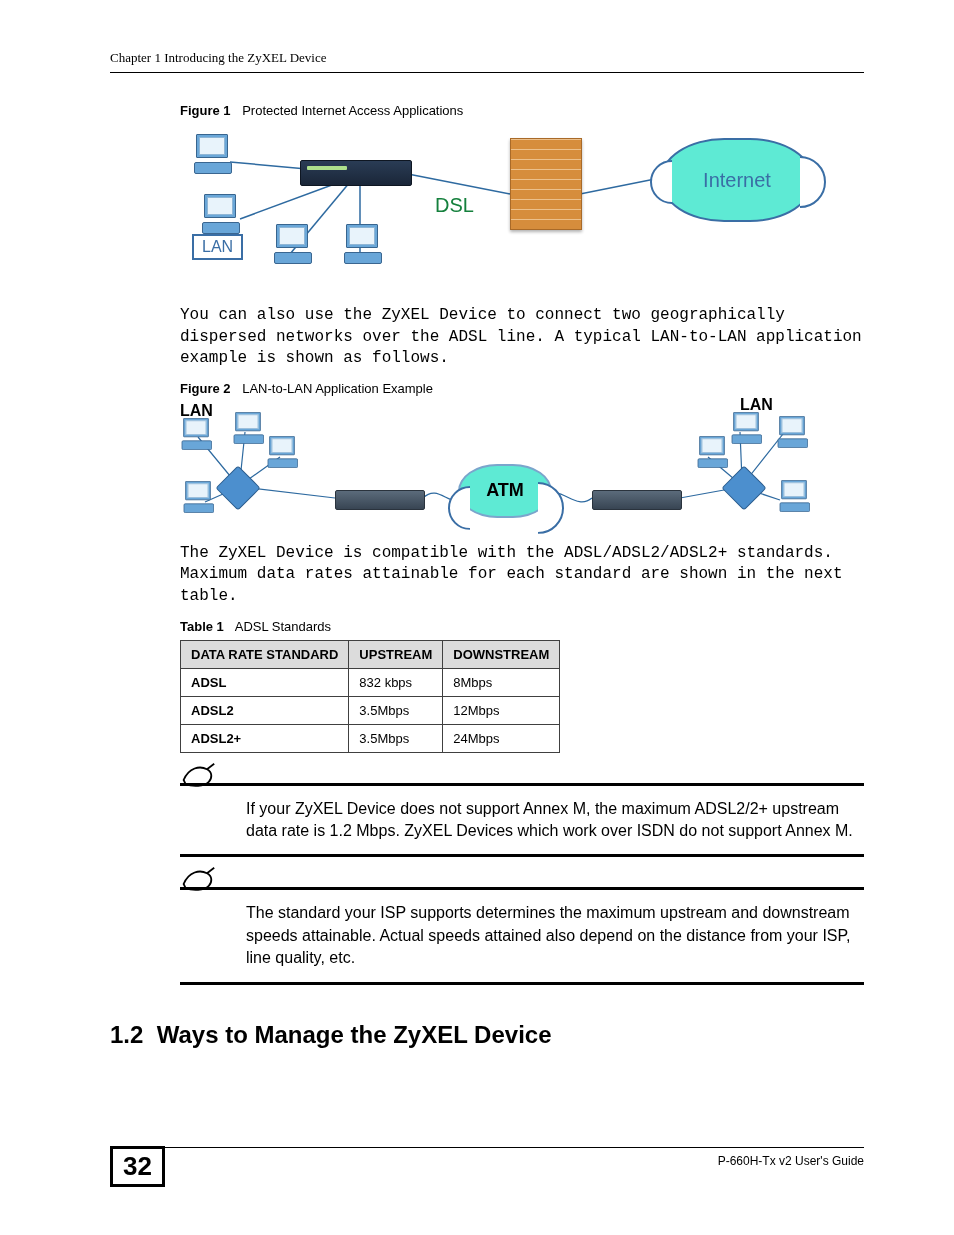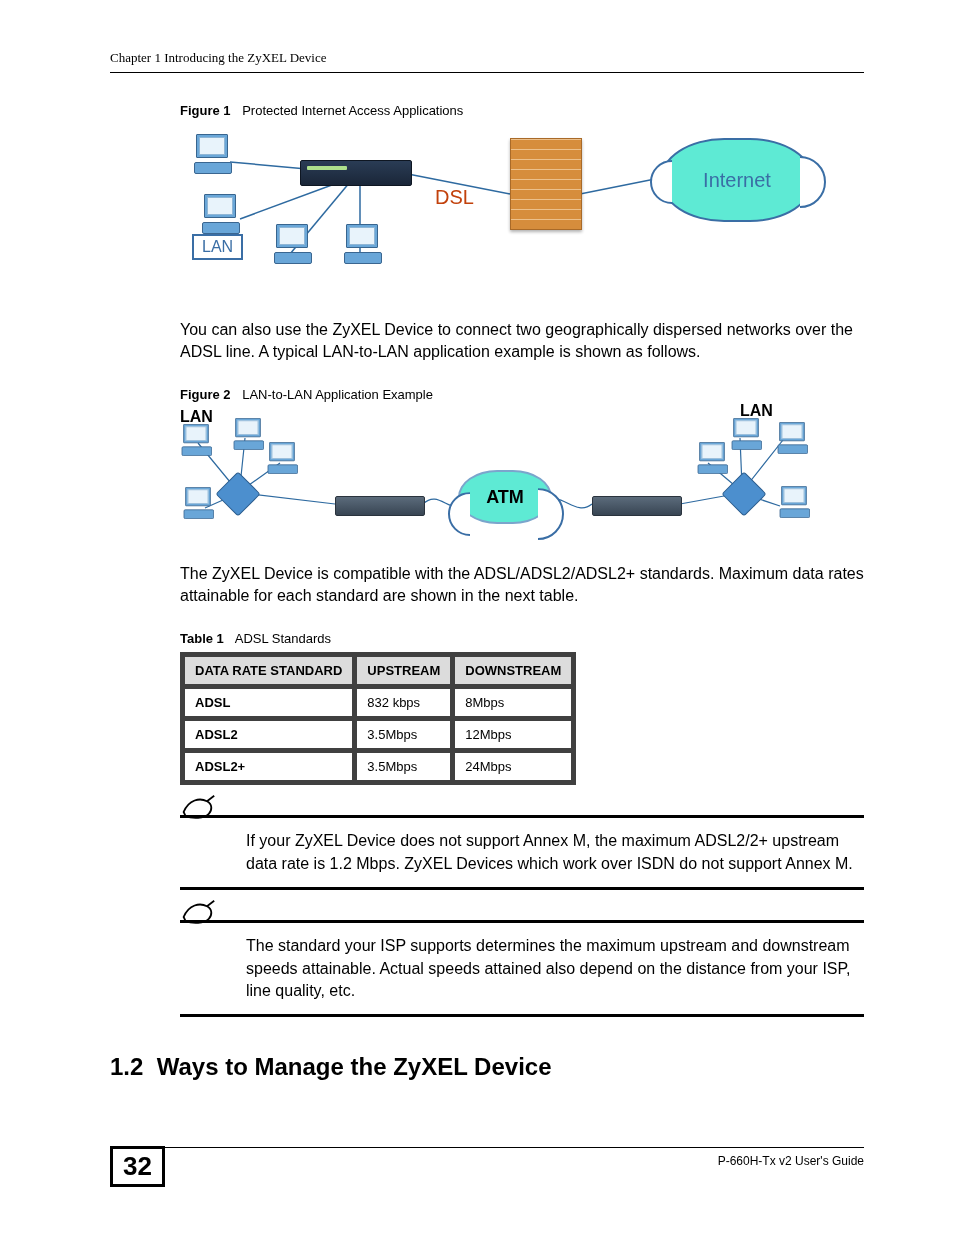"DSL" .label-plain { color: #c2410c -> #15803d; margin-top: none -> 8px }
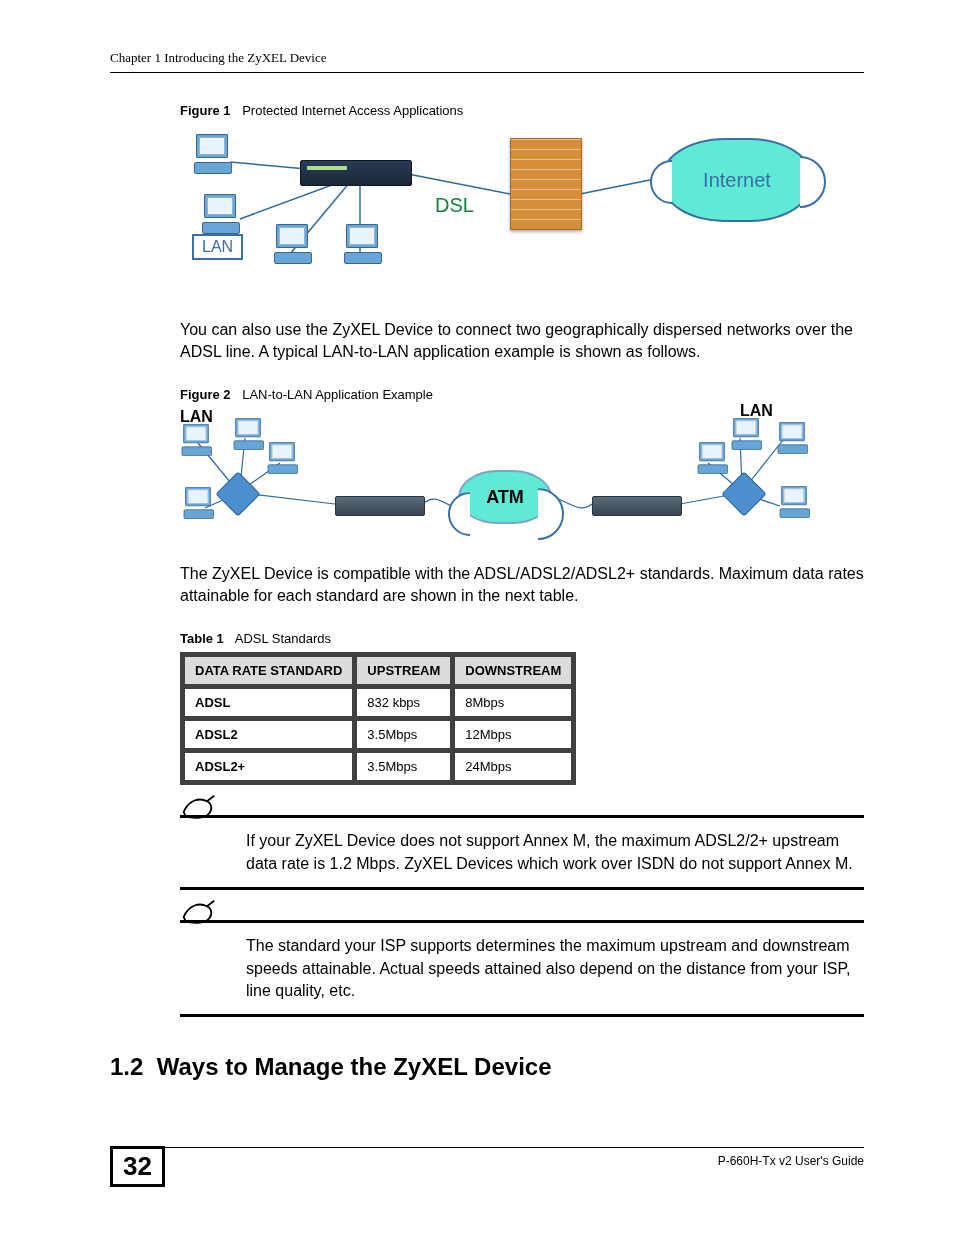"You can also use the" .para { font-family: Liberation Sans, sans-serif -> Liberation Mono, monospace; margin: 25px 0 -> 11px 0 }
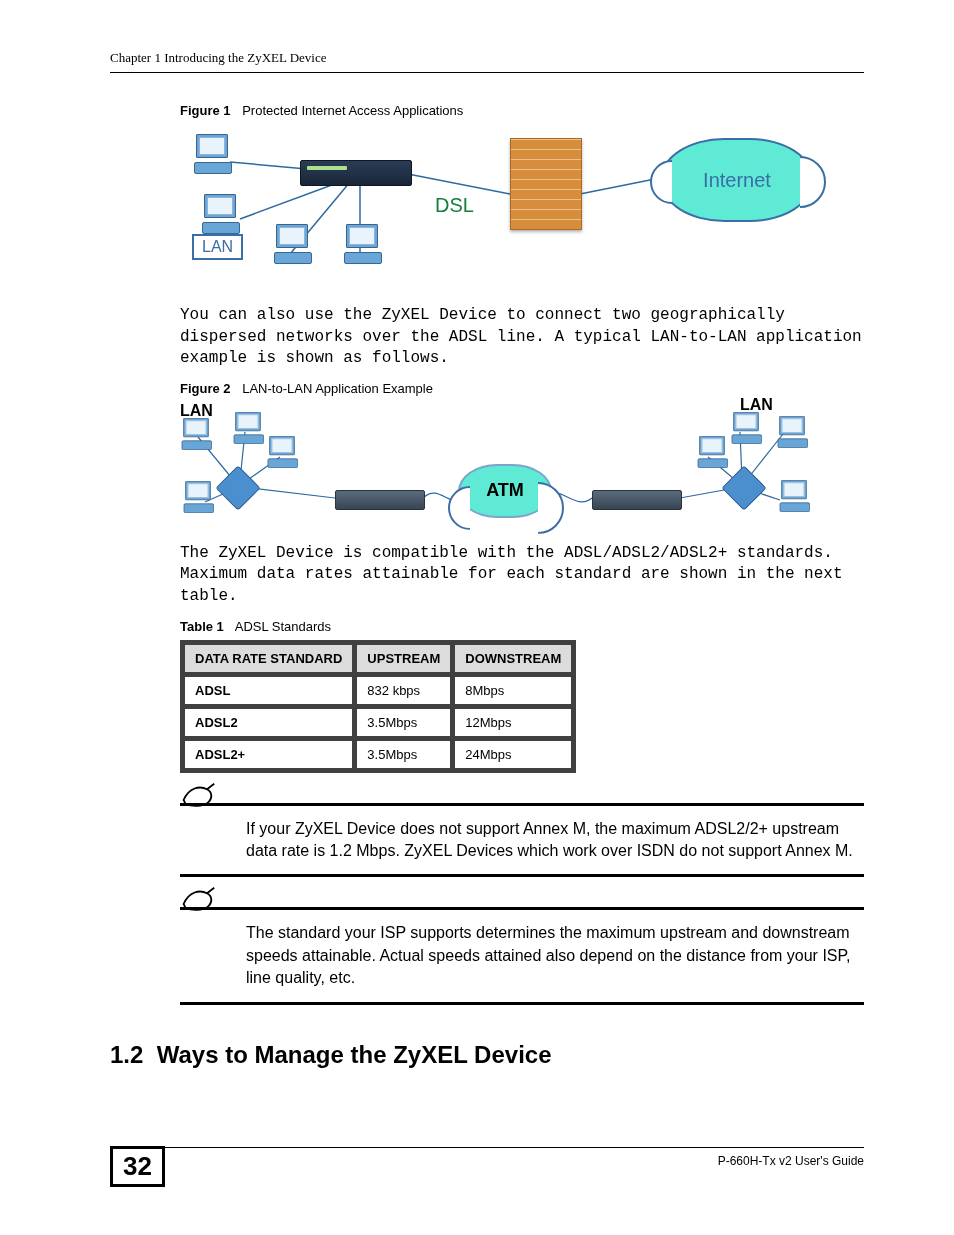"DATA RATE STANDARD" .adsl-table th, .adsl-table td { border: 5px solid #404040 -> 1px solid #404040 }
